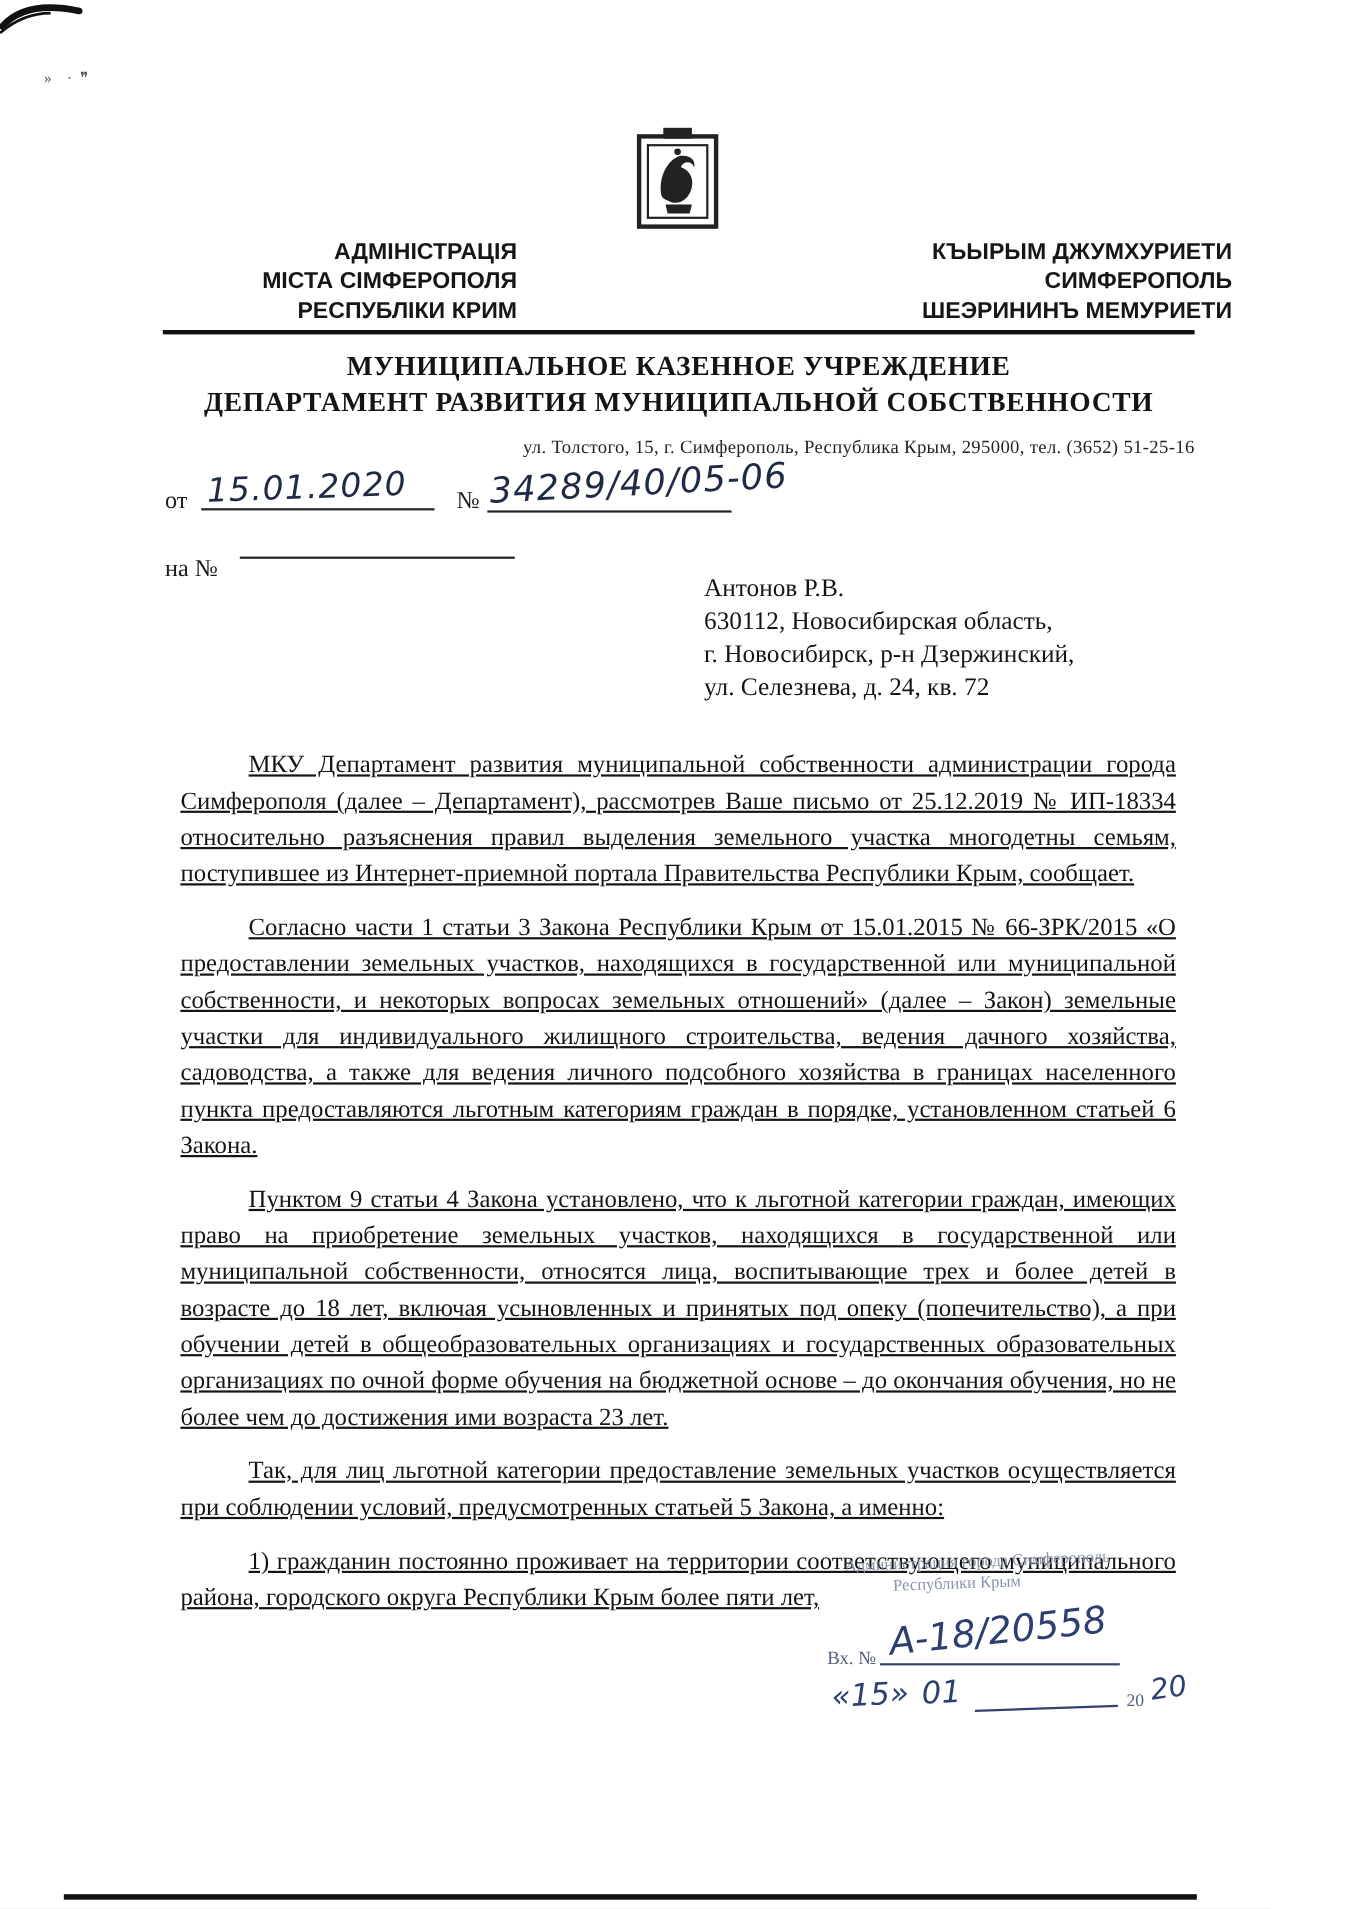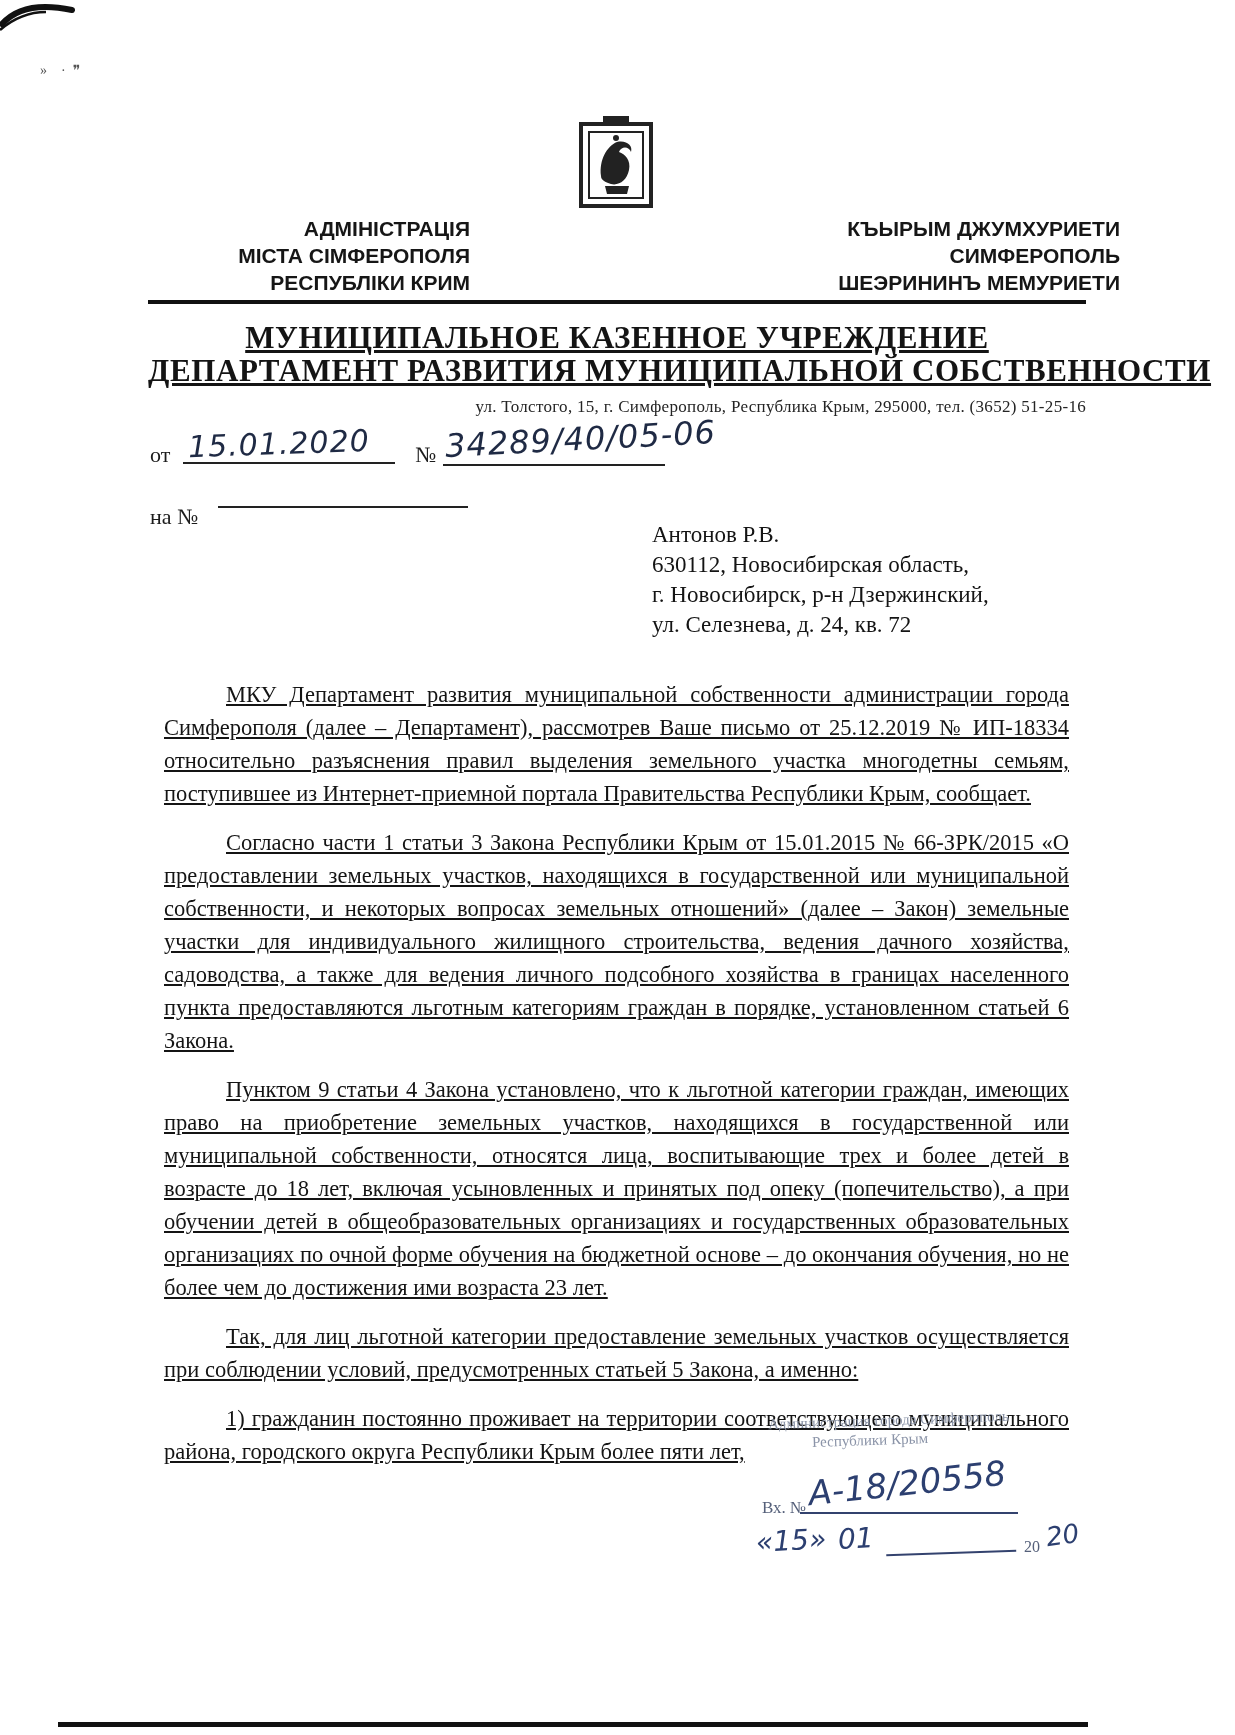"МУНИЦИПАЛЬНОЕ КАЗЕННОЕ УЧРЕЖДЕНИЕ" .title-line { font-size: 31px -> 25px; text-decoration: underline -> none }
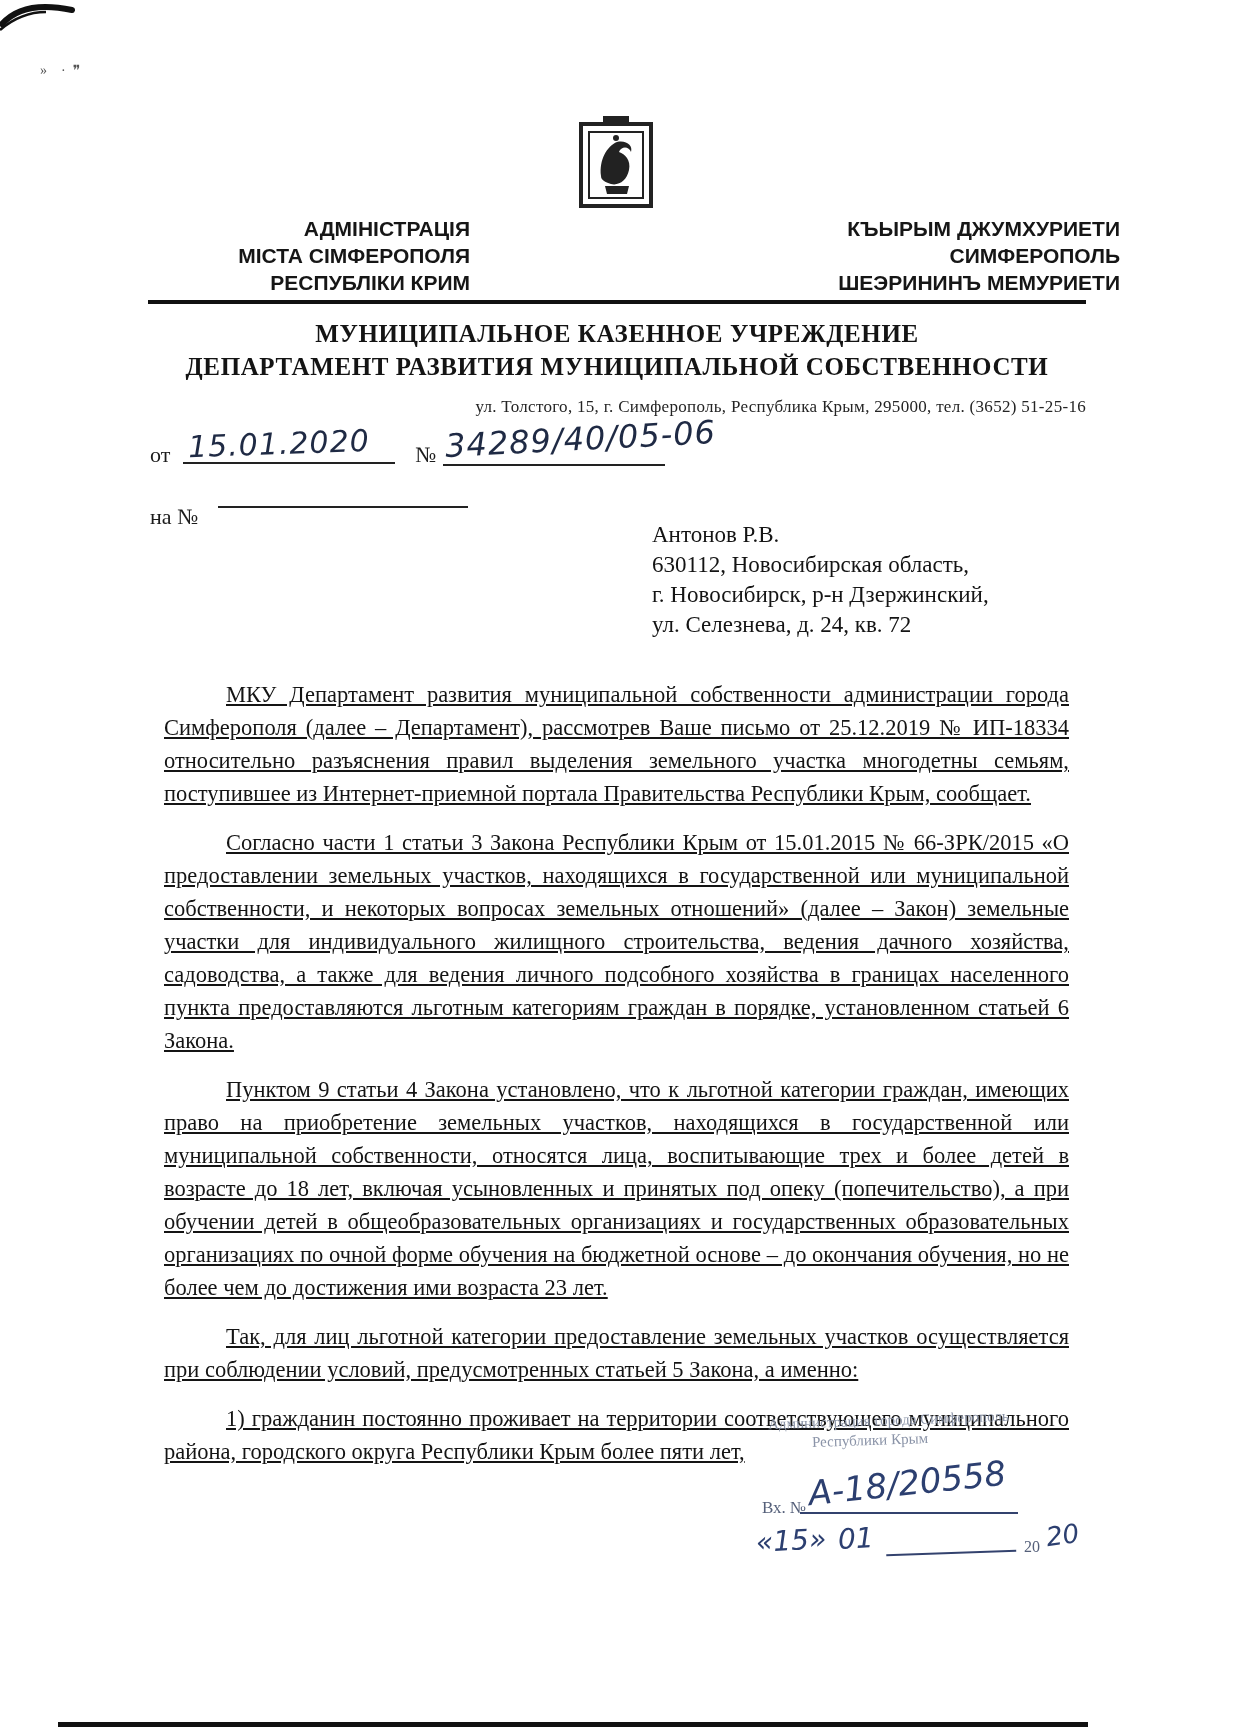"Антонов Р.В." div.abs { margin-left: 12px -> none }
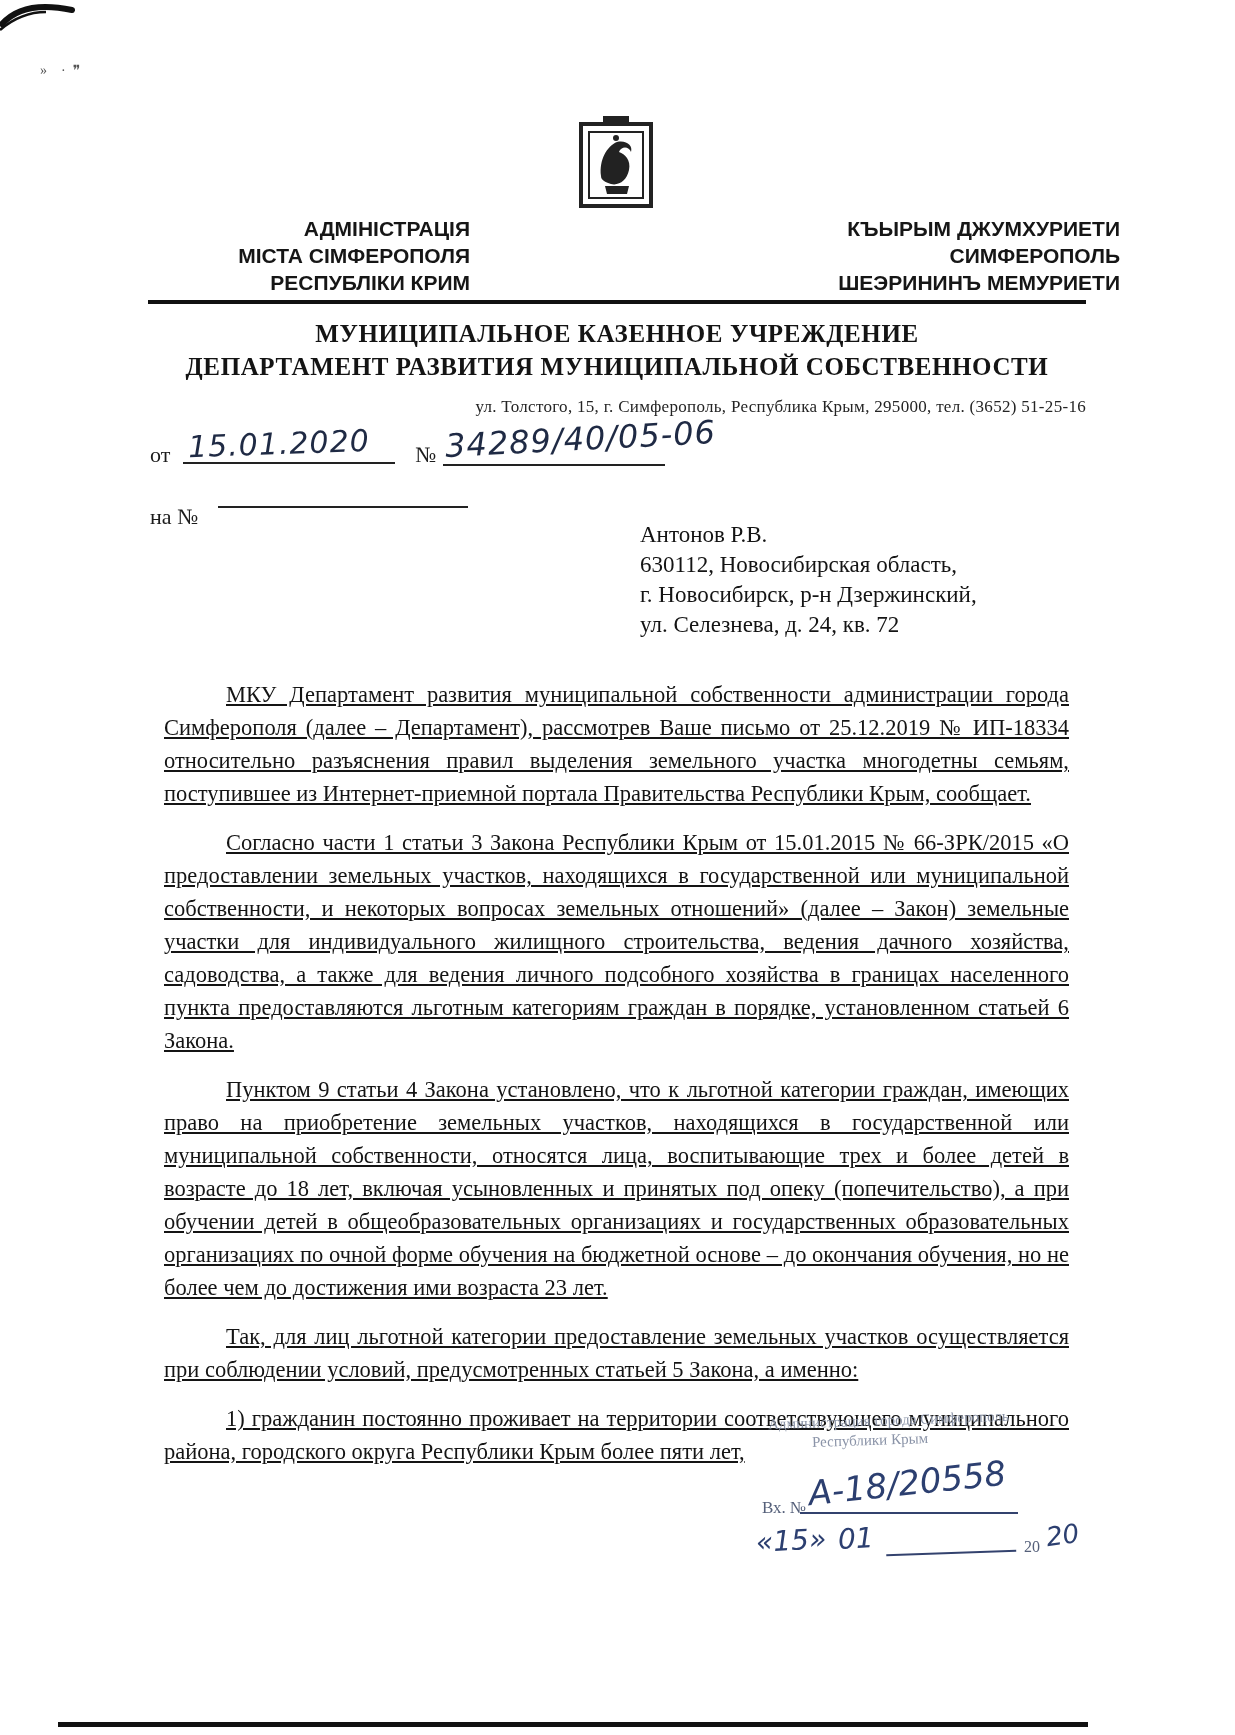"Вх. №" div.abs { margin-left: 10px -> none }
